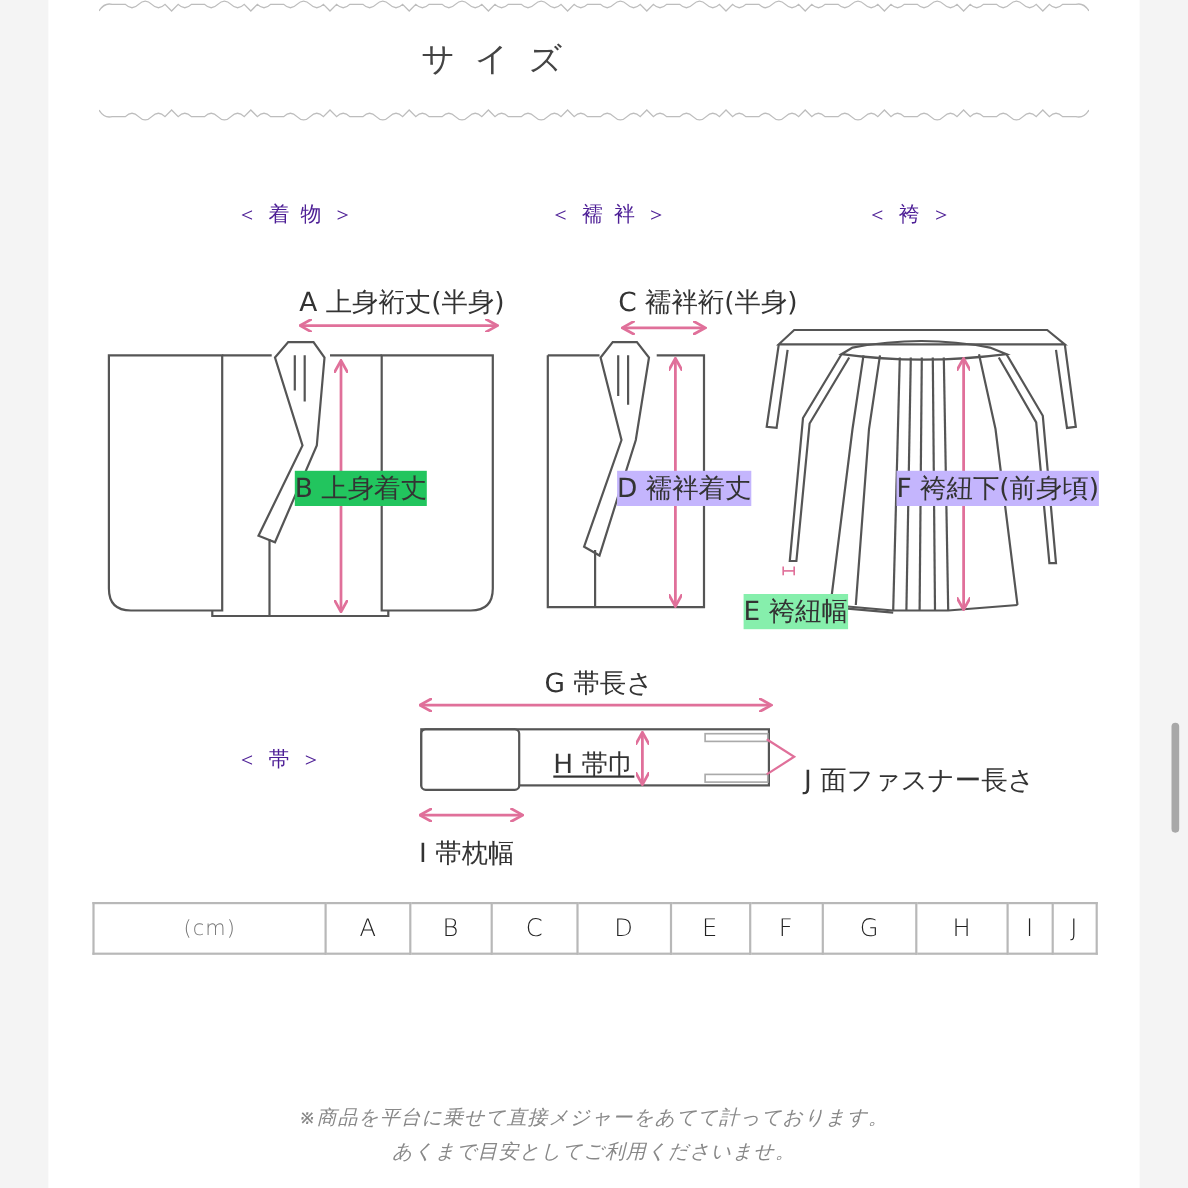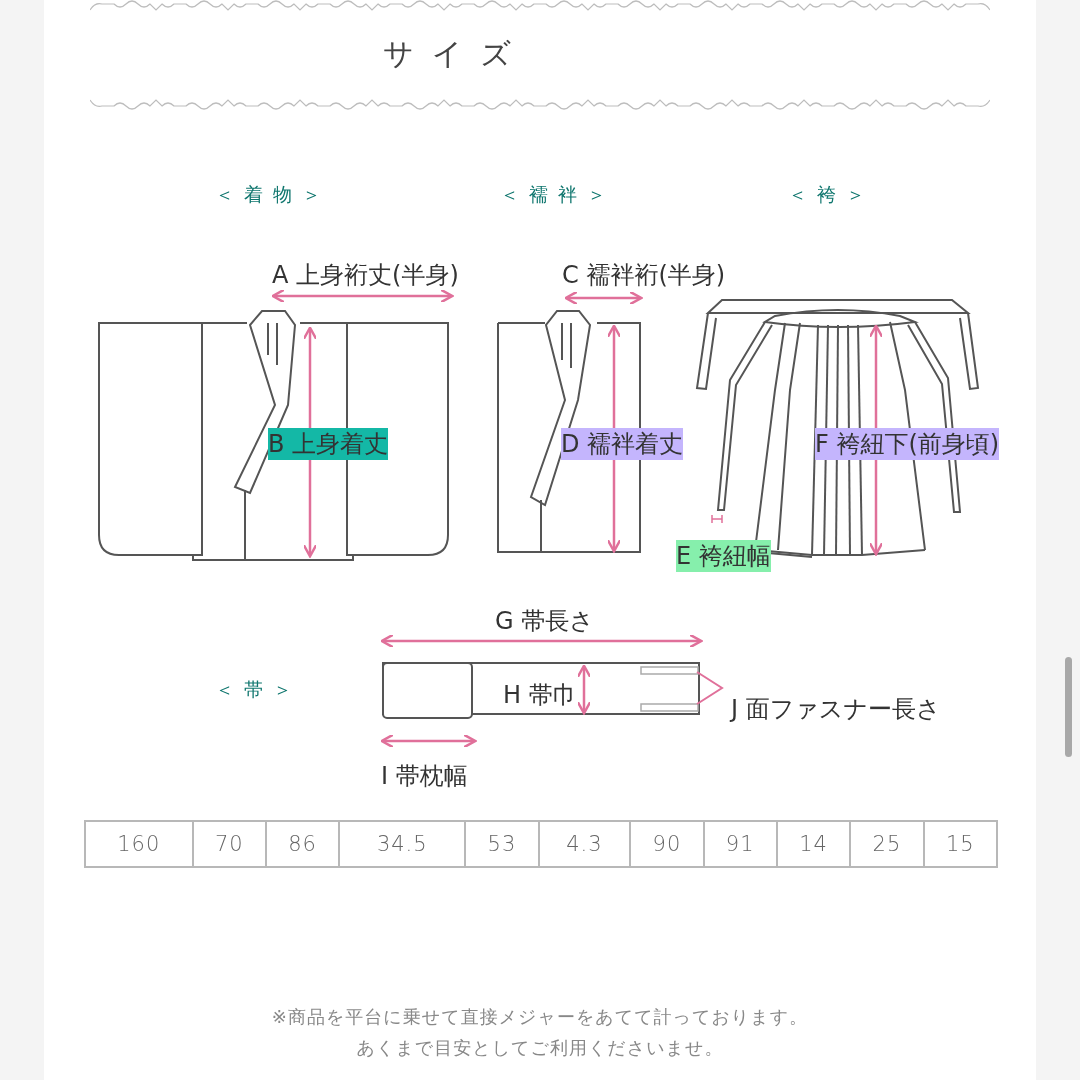"＜ 着 物 ＞" .section-label { color: #0f766e -> #4c1d95 }
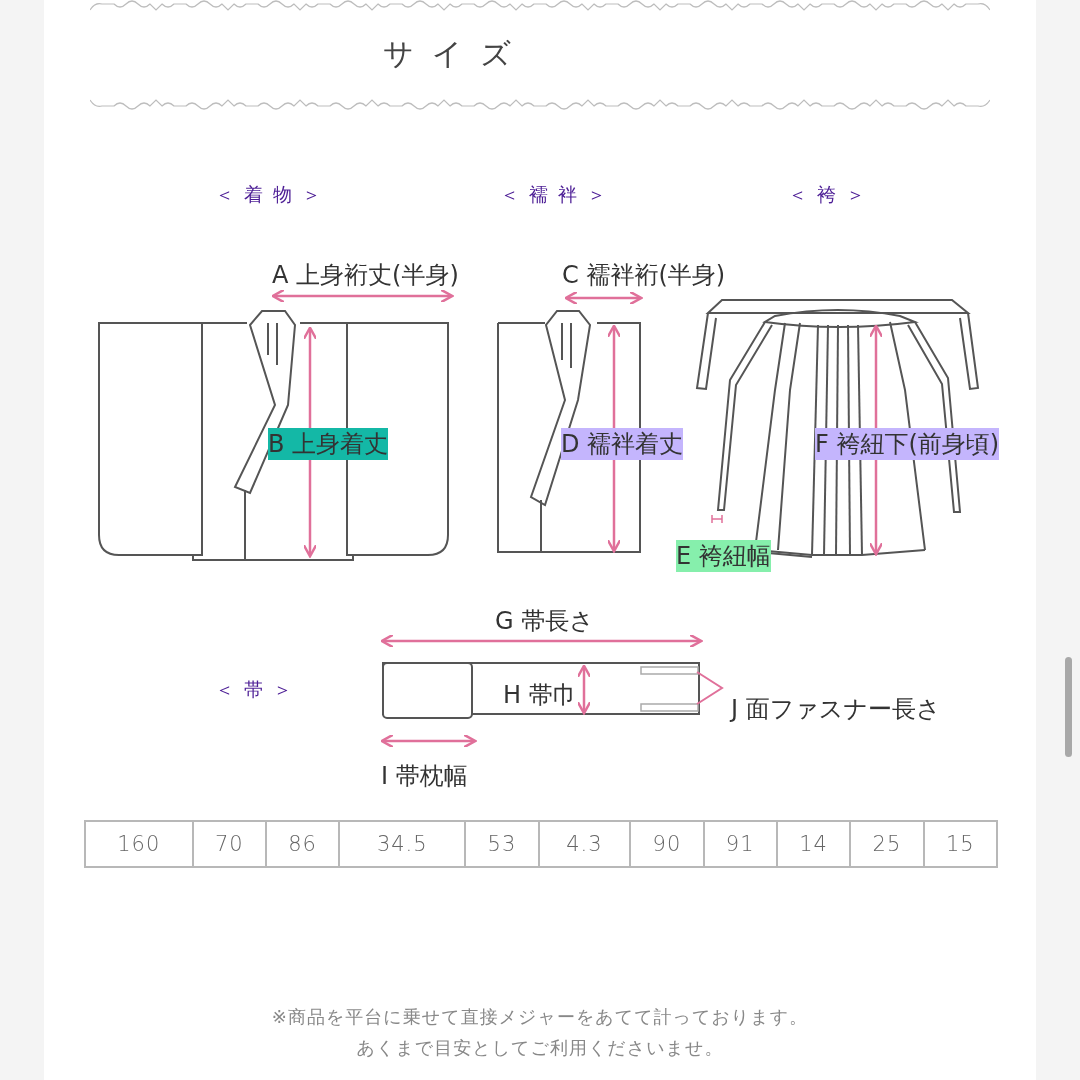"B 上身着丈" div.diag-label { background: #14b8a6 -> #22c55e }
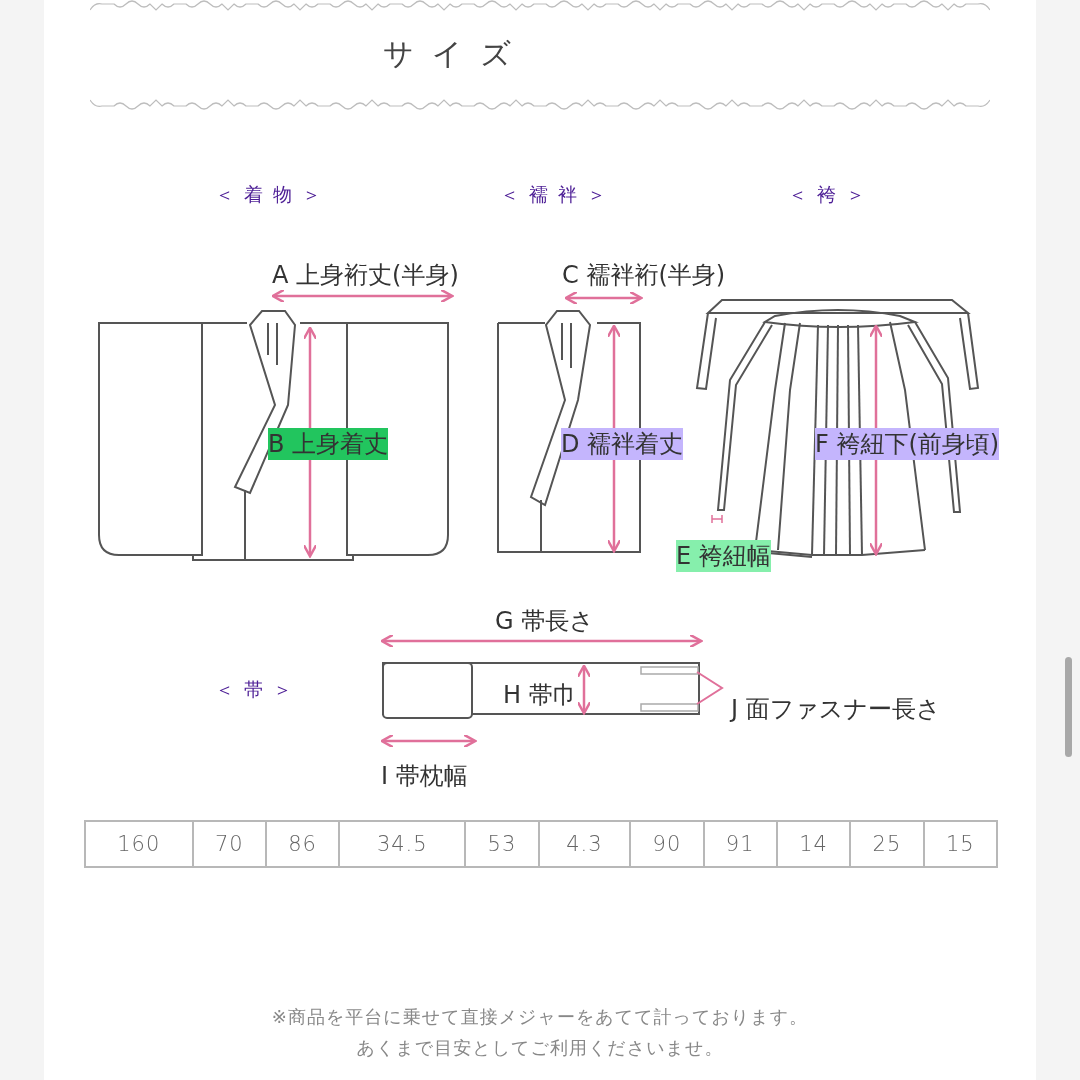"H 帯巾" div.diag-label { text-decoration: none -> underline }
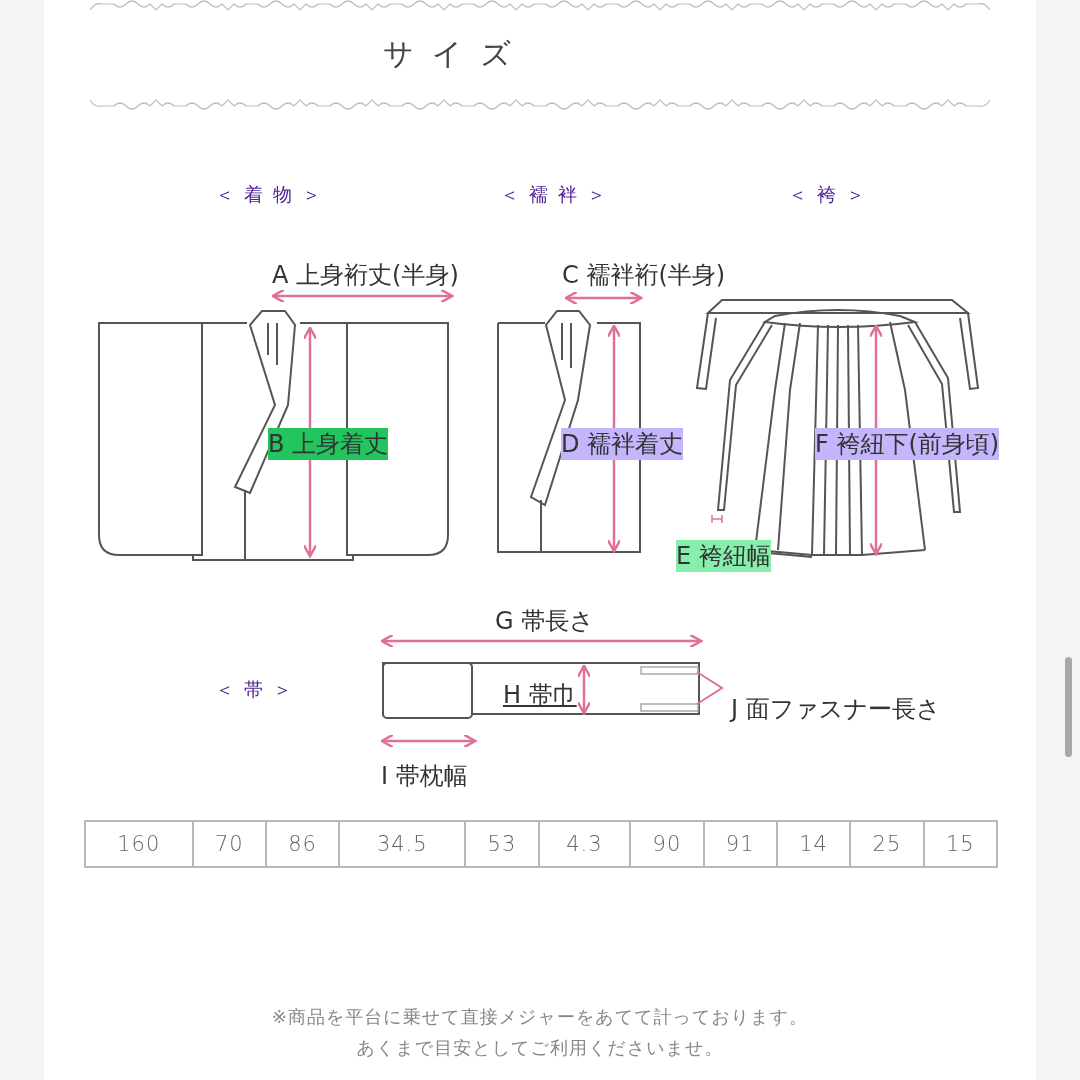"(cm)" tr.head { html: none -> <tr> <td>(cm)</td> <td>A</td> <td>B</td> <td>C</td> <td>D</td> <td>E</td> <td>F</td> <td>G</td> <td>H</td> <td>I</td> <td>J</td> </tr> }
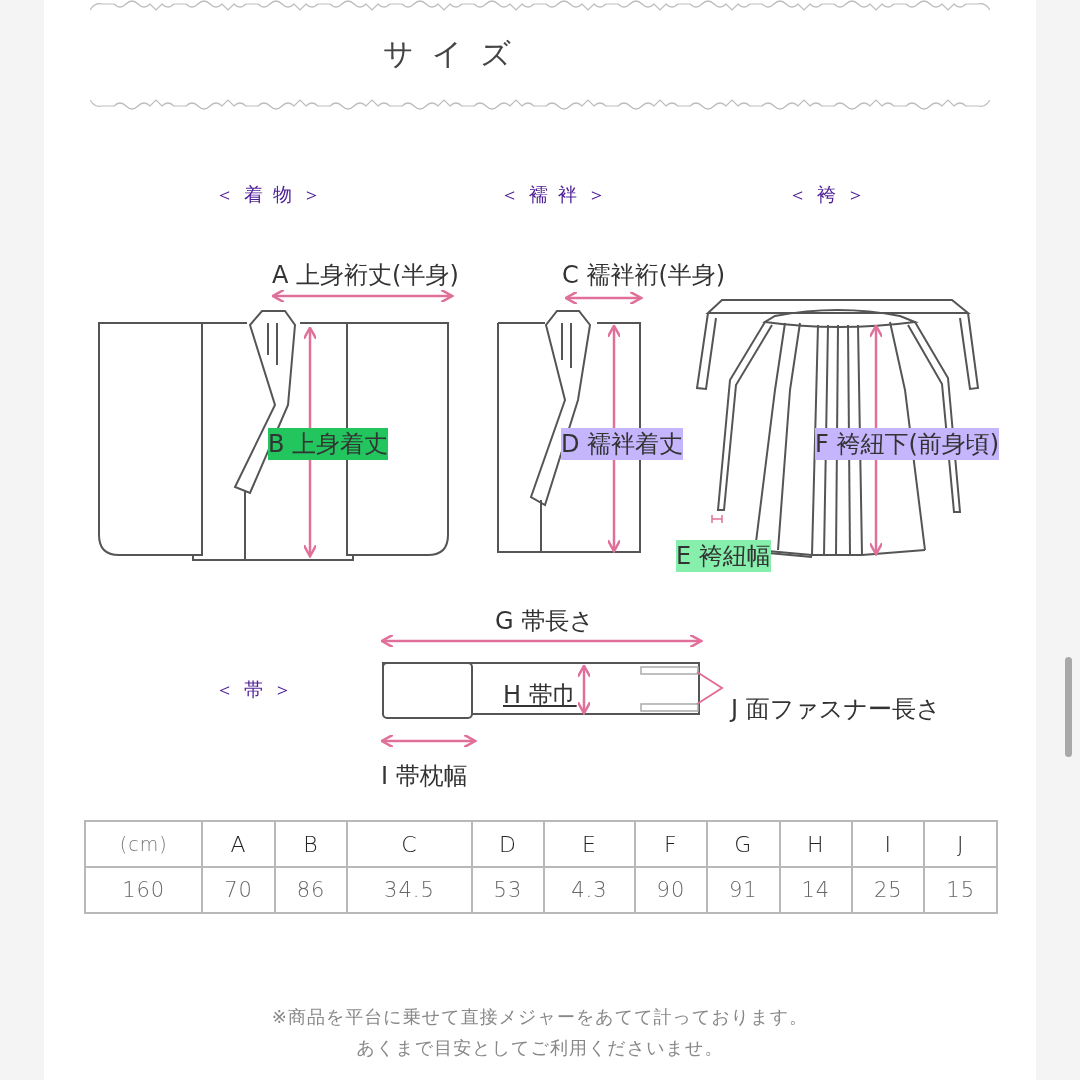"160" tr { html: <tr> <td>160</td> <td>70</td> <td>86</td> <td>34.5</td> <td>53</td> <td>4.3</td> <td>90</td> <td>91</td> <td>14</td> <td>25</td> <td>15</td> </tr> -> none }
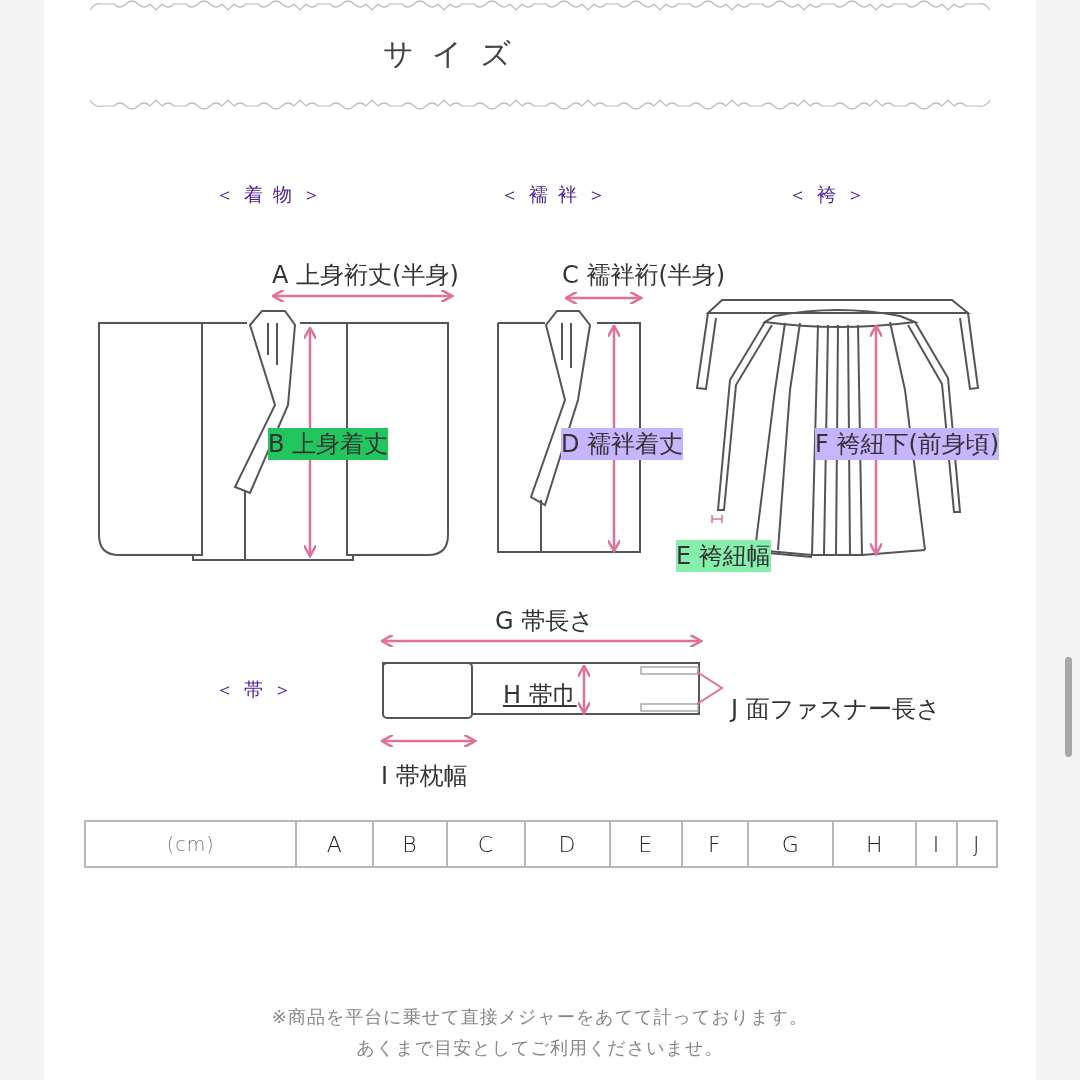"※商品を平台に乗せて直接メジャーをあてて計っております。" .note { font-style: none -> italic }
